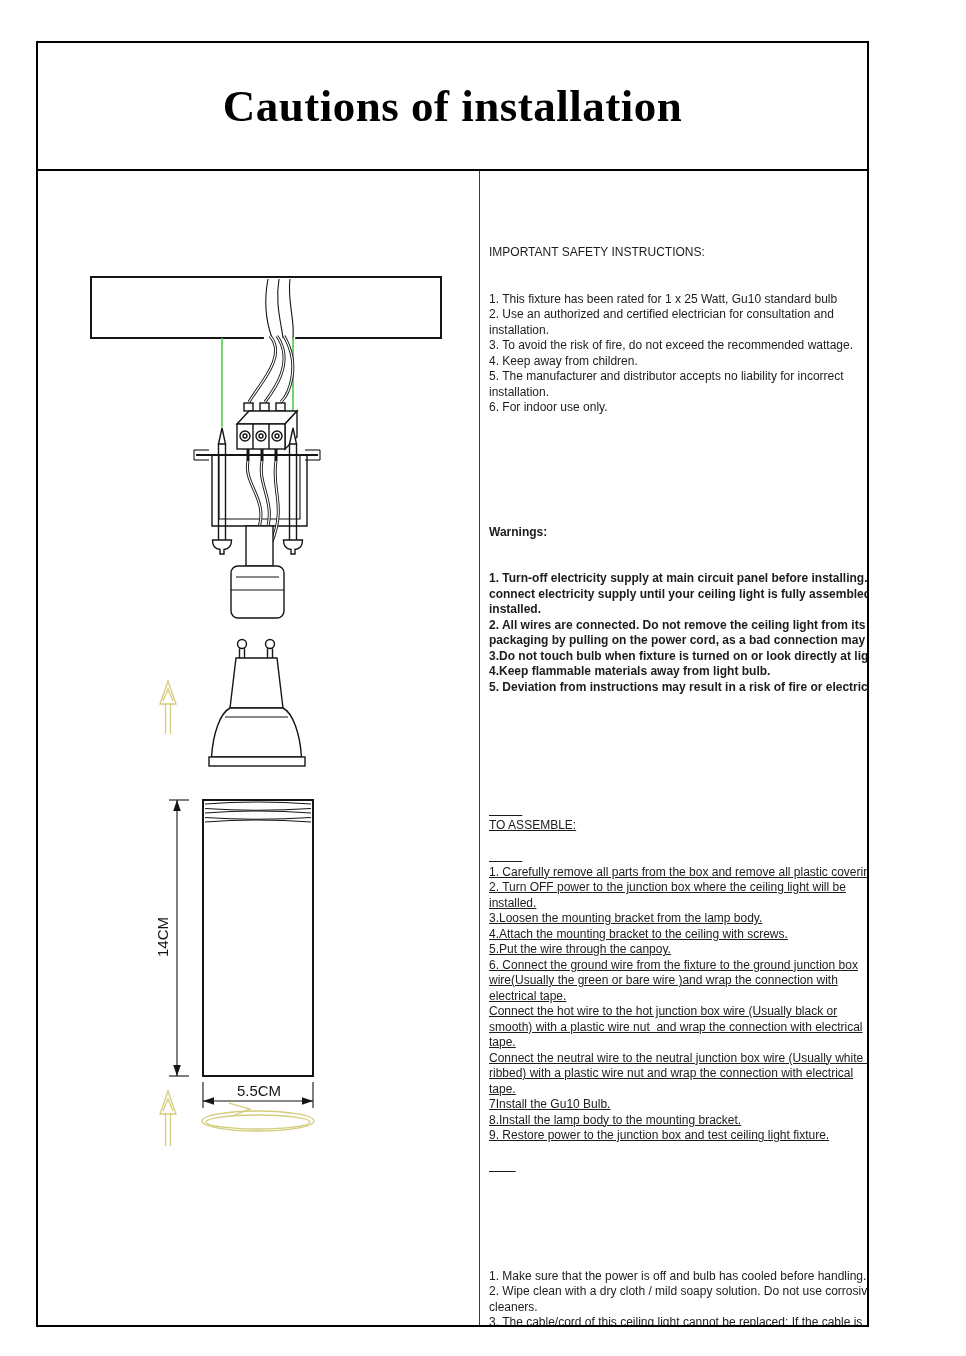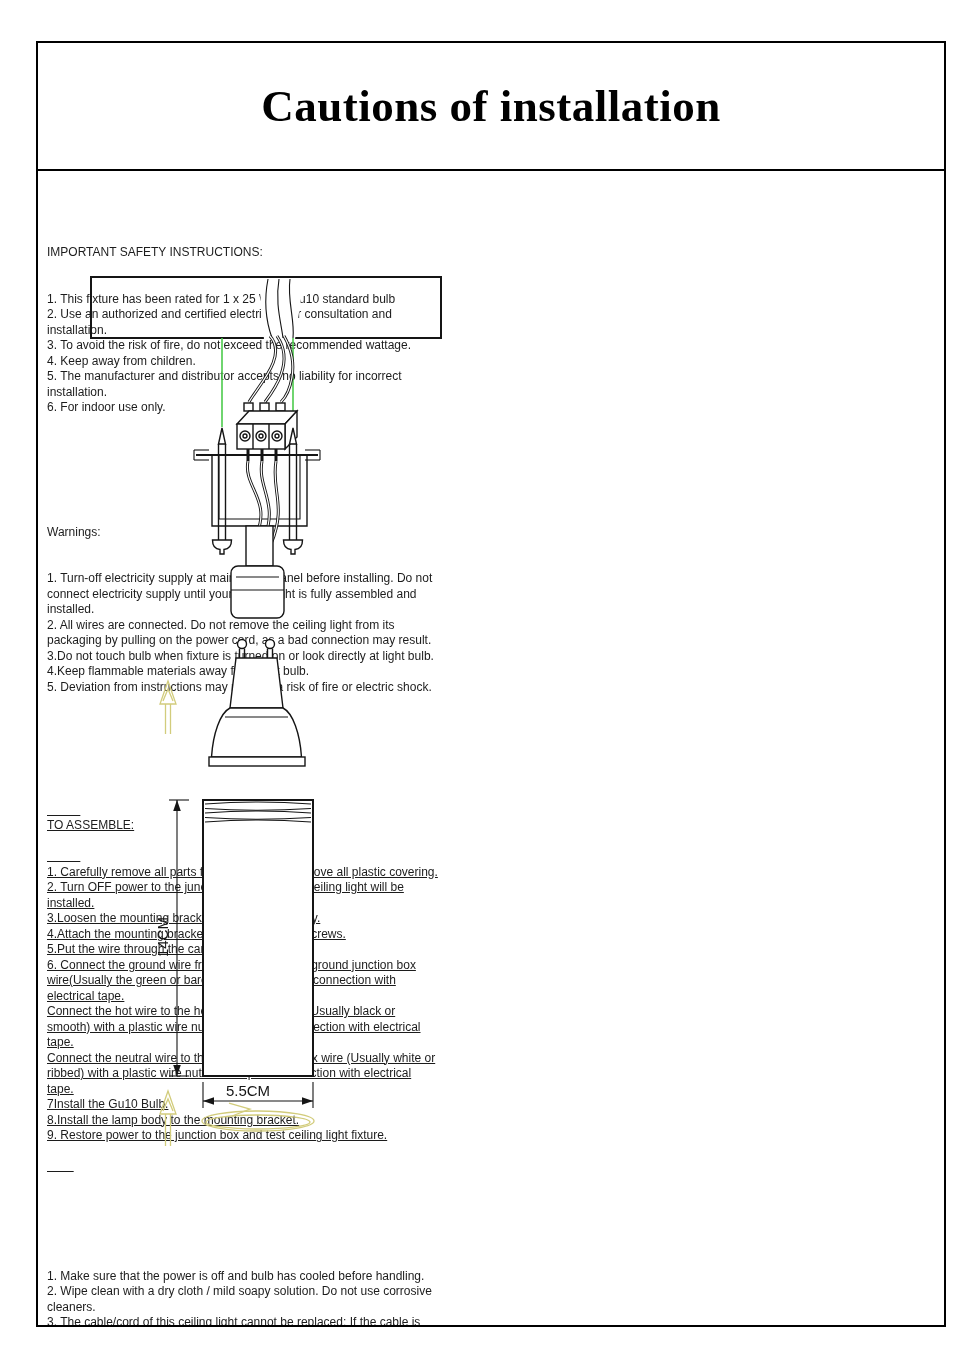"Cautions of installation" .page { width: 910px -> 833px }
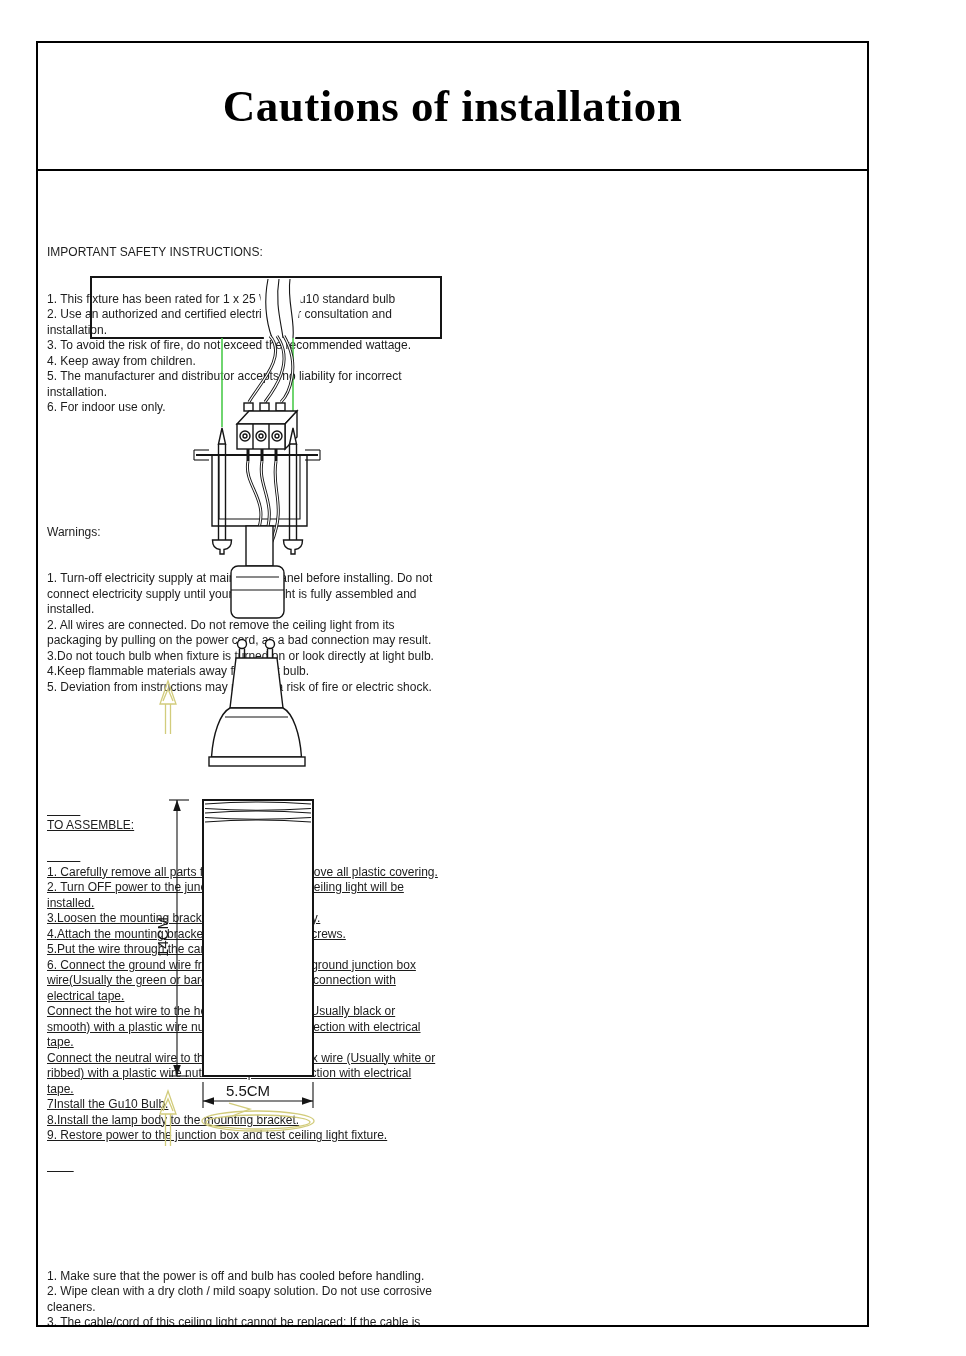"IMPORTANT SAFETY INSTRUCTIONS:" .content { flex-direction: column -> none }
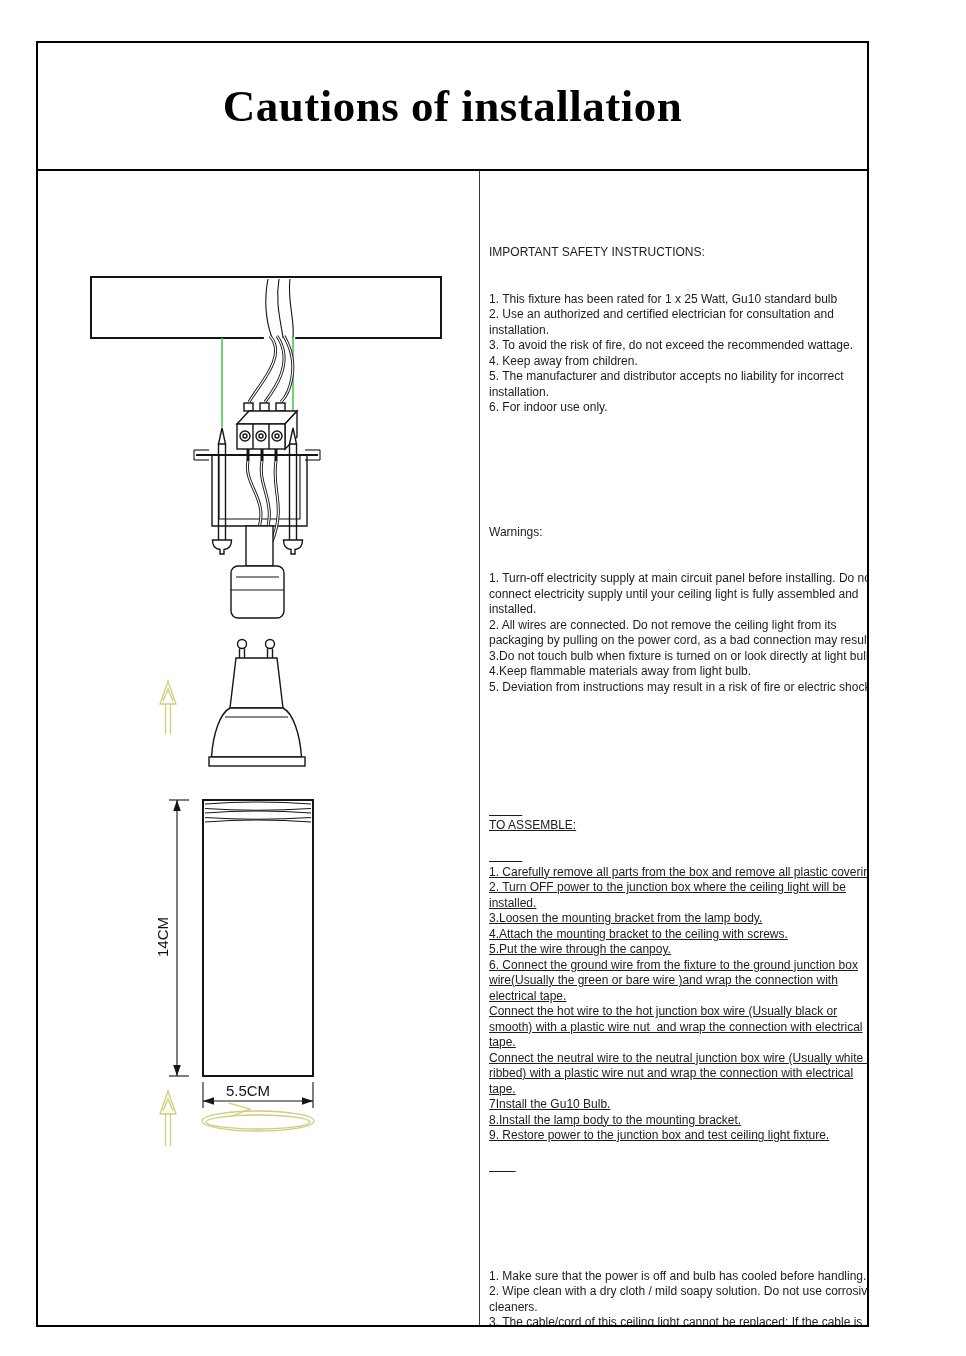"Warnings:" .sec-warnings { font-weight: none -> bold }
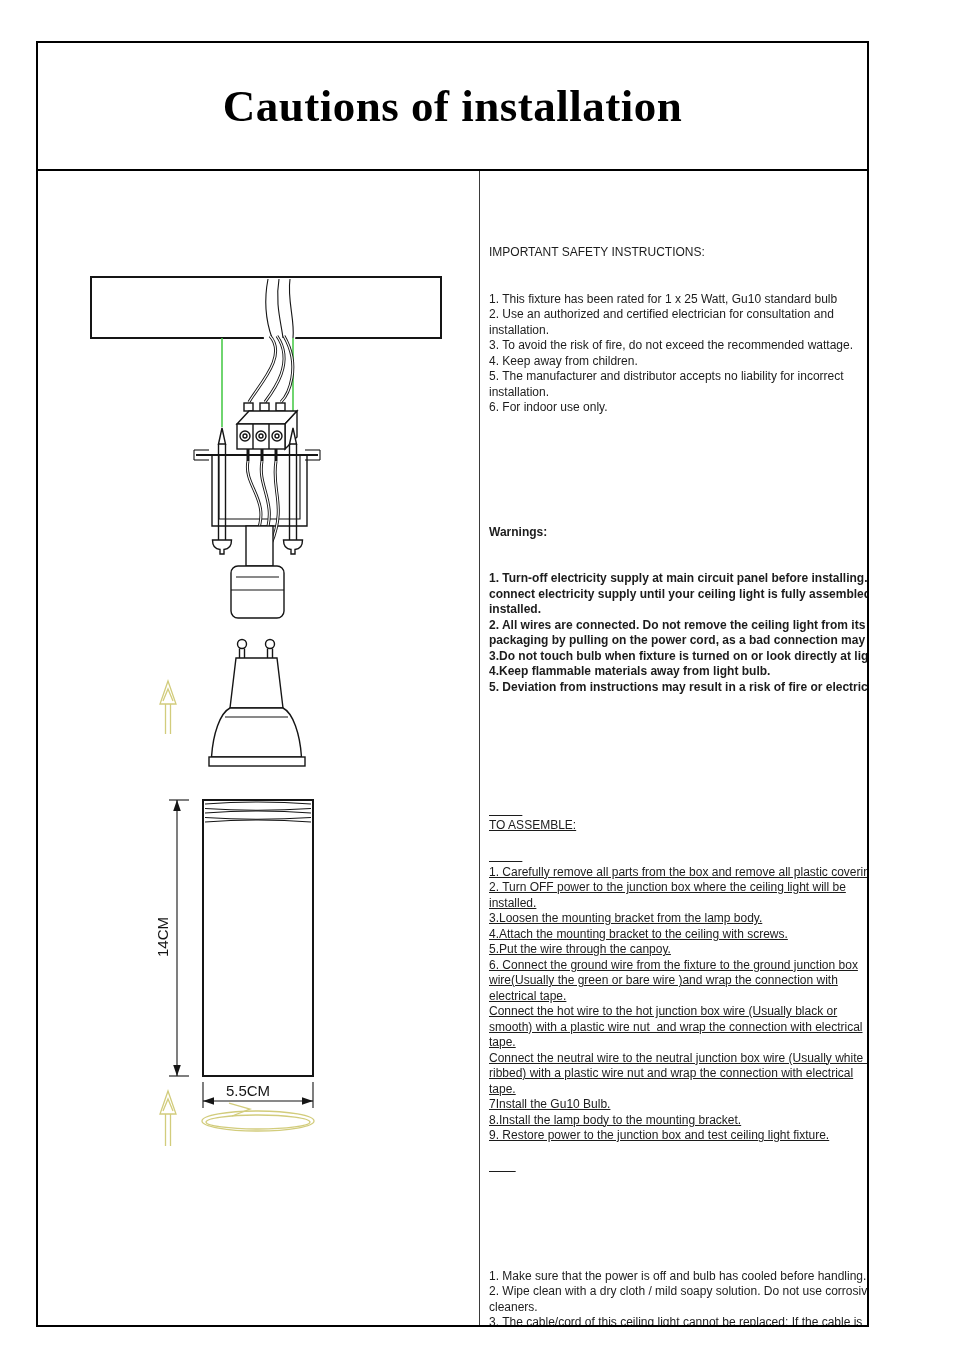"5.5CM" .dim-h { left: 218px -> 229px }
